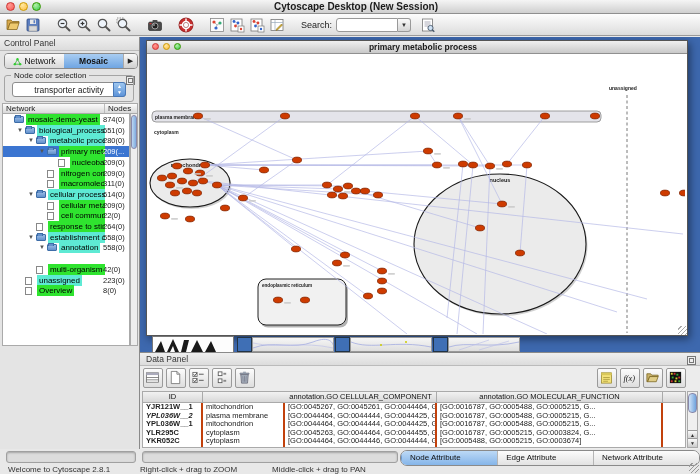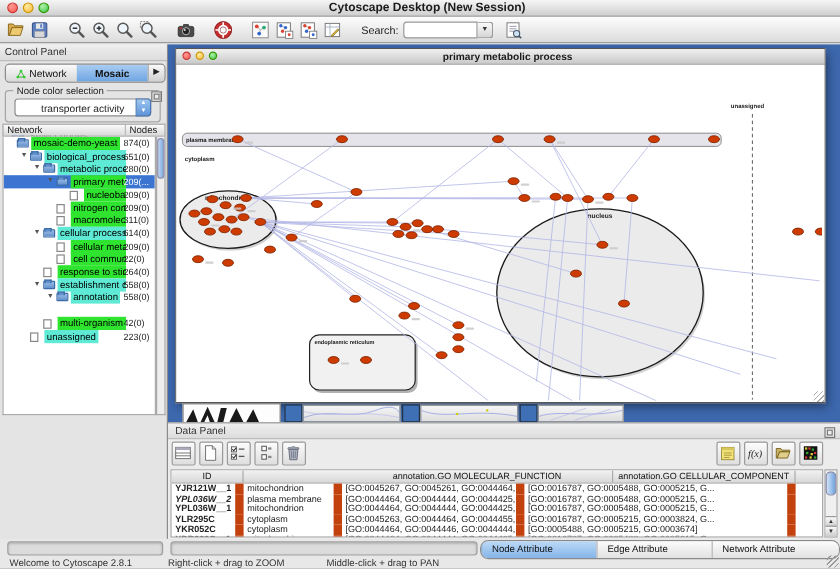"Overview" div.tree-row { html: none -> <div> <span></span> <span>Overview</span> <span>8(0)</span> </div> }
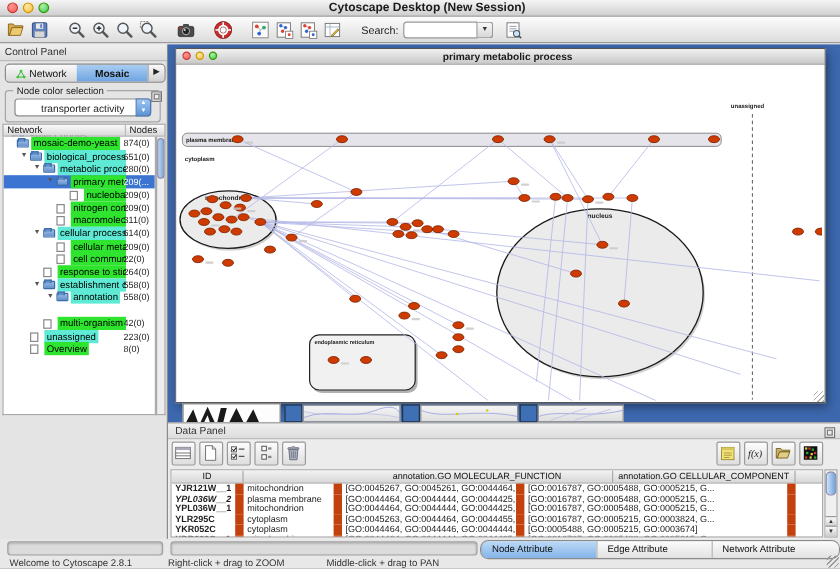"annotation.GO MOLECULAR_FUNCTION" span.dcell { order: before "annotation.GO CELLULAR_COMPONENT" -> after "annotation.GO CELLULAR_COMPONENT" }
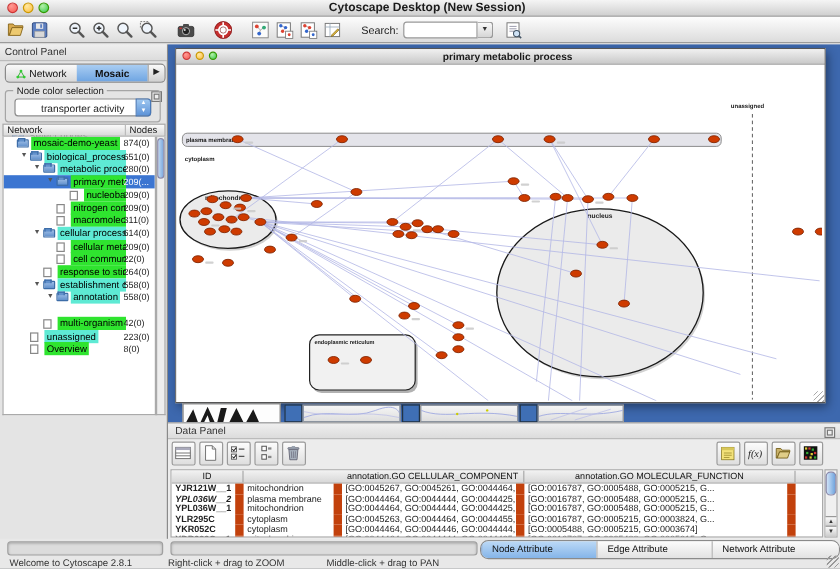"YJR121W__1" .dcell { border-right: 7px solid #c2410c -> 2px solid #c2410c }
